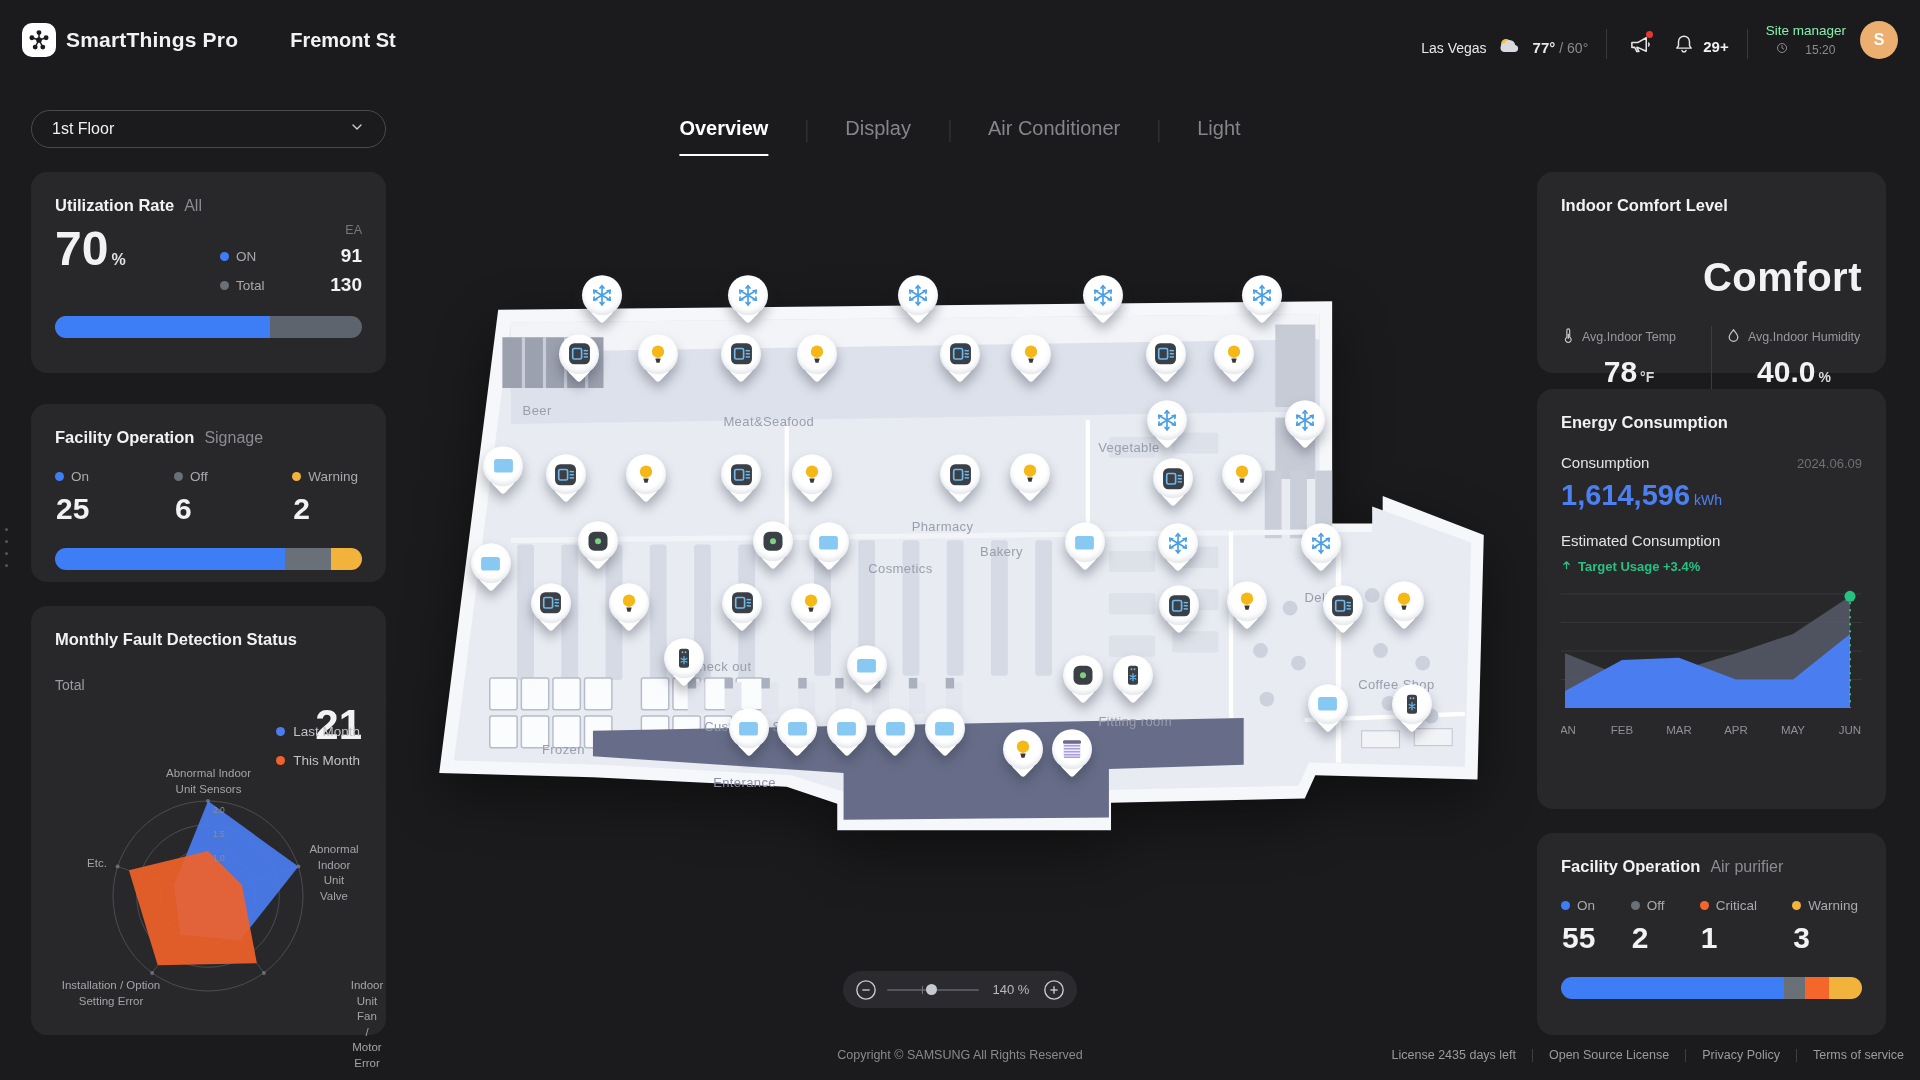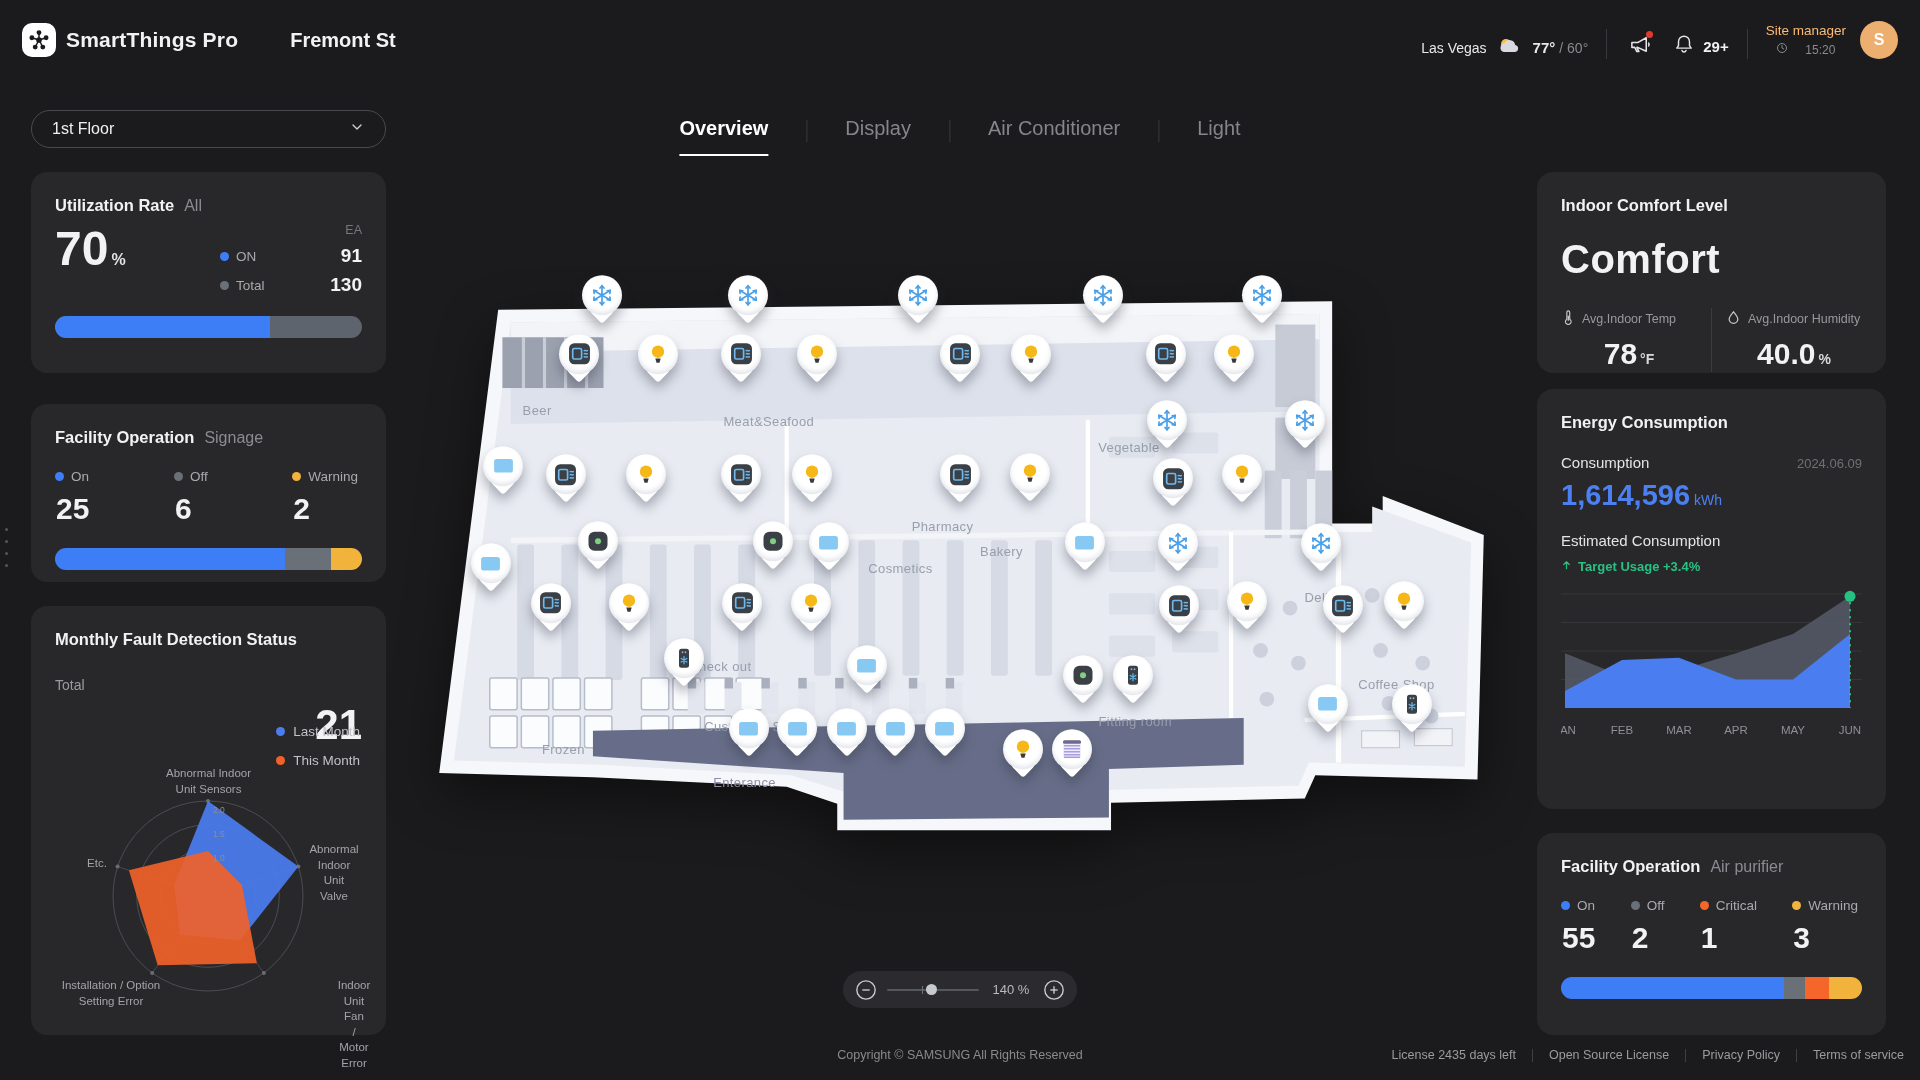"Site manager" .profile-role { color: #fdba74 -> #86efac }
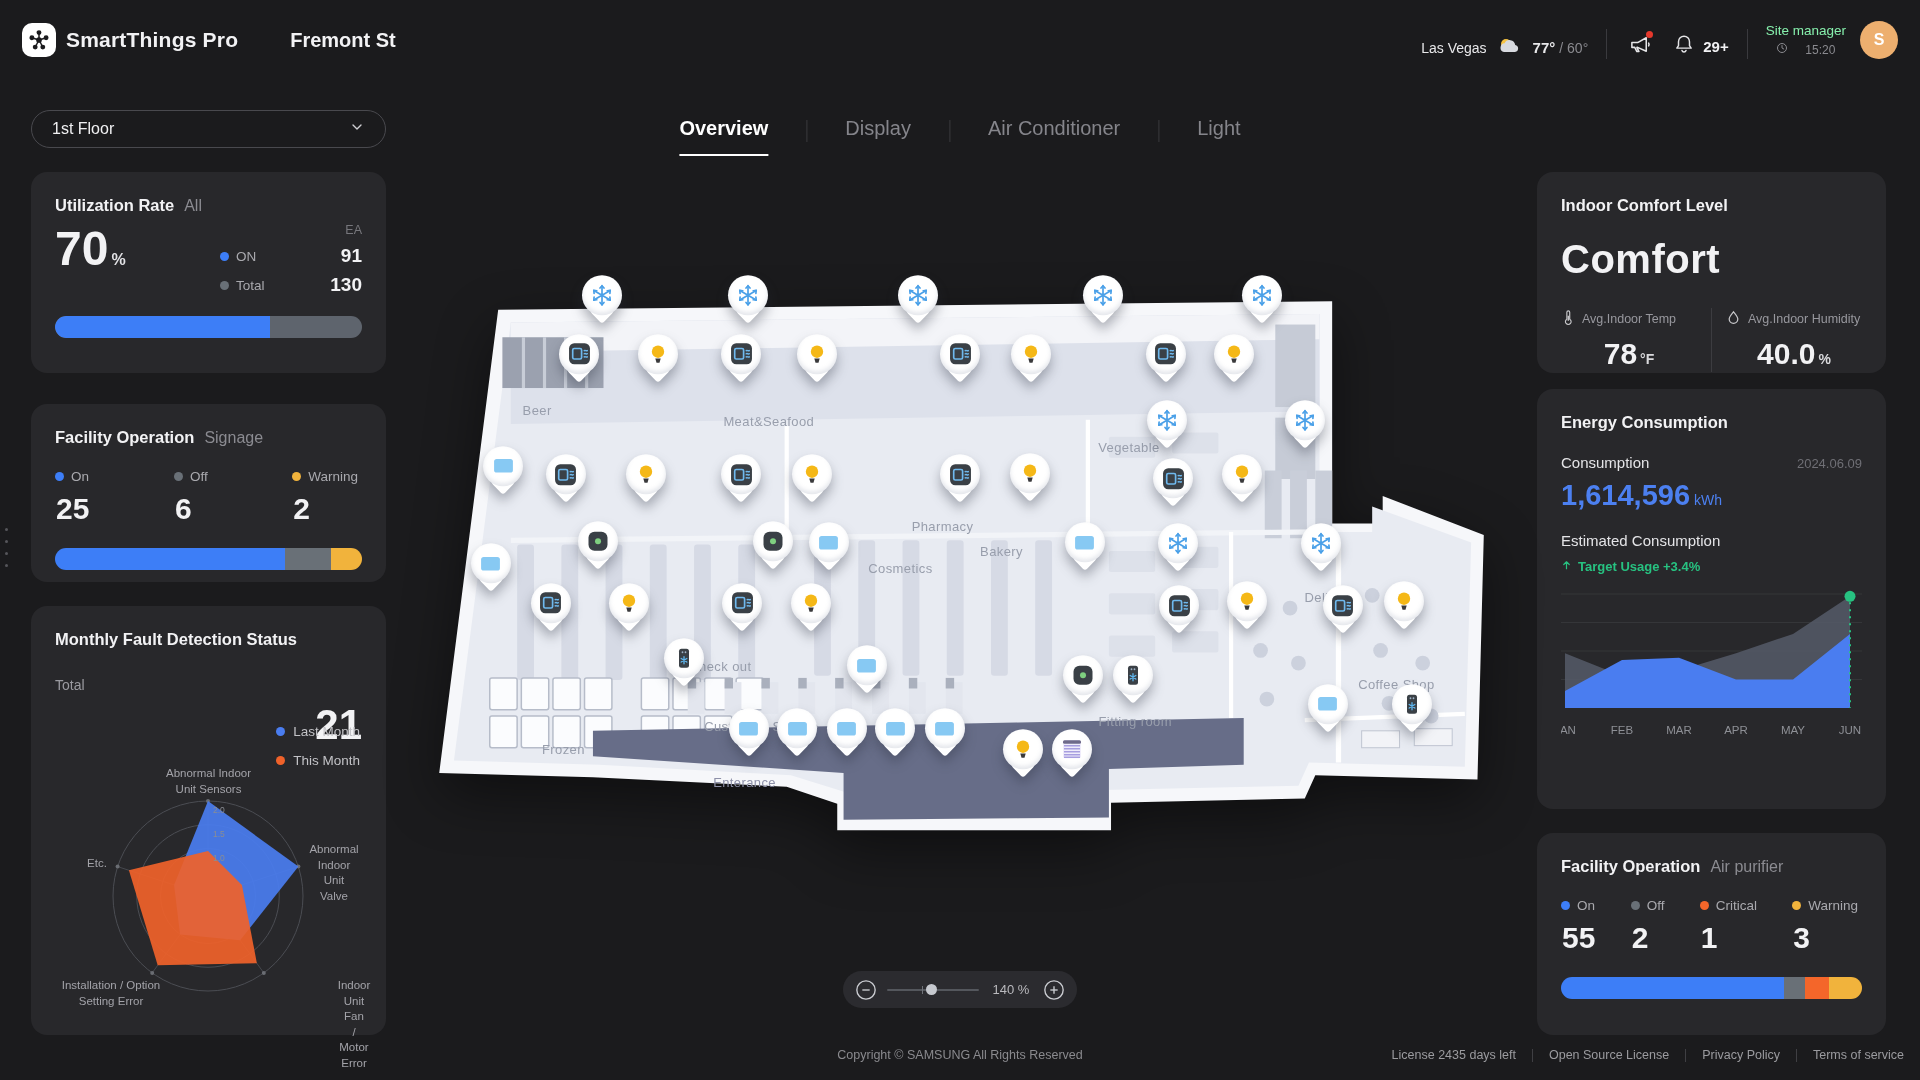"Comfort" .comfort-level { margin-top: 22px -> 40px; text-align: left -> right }
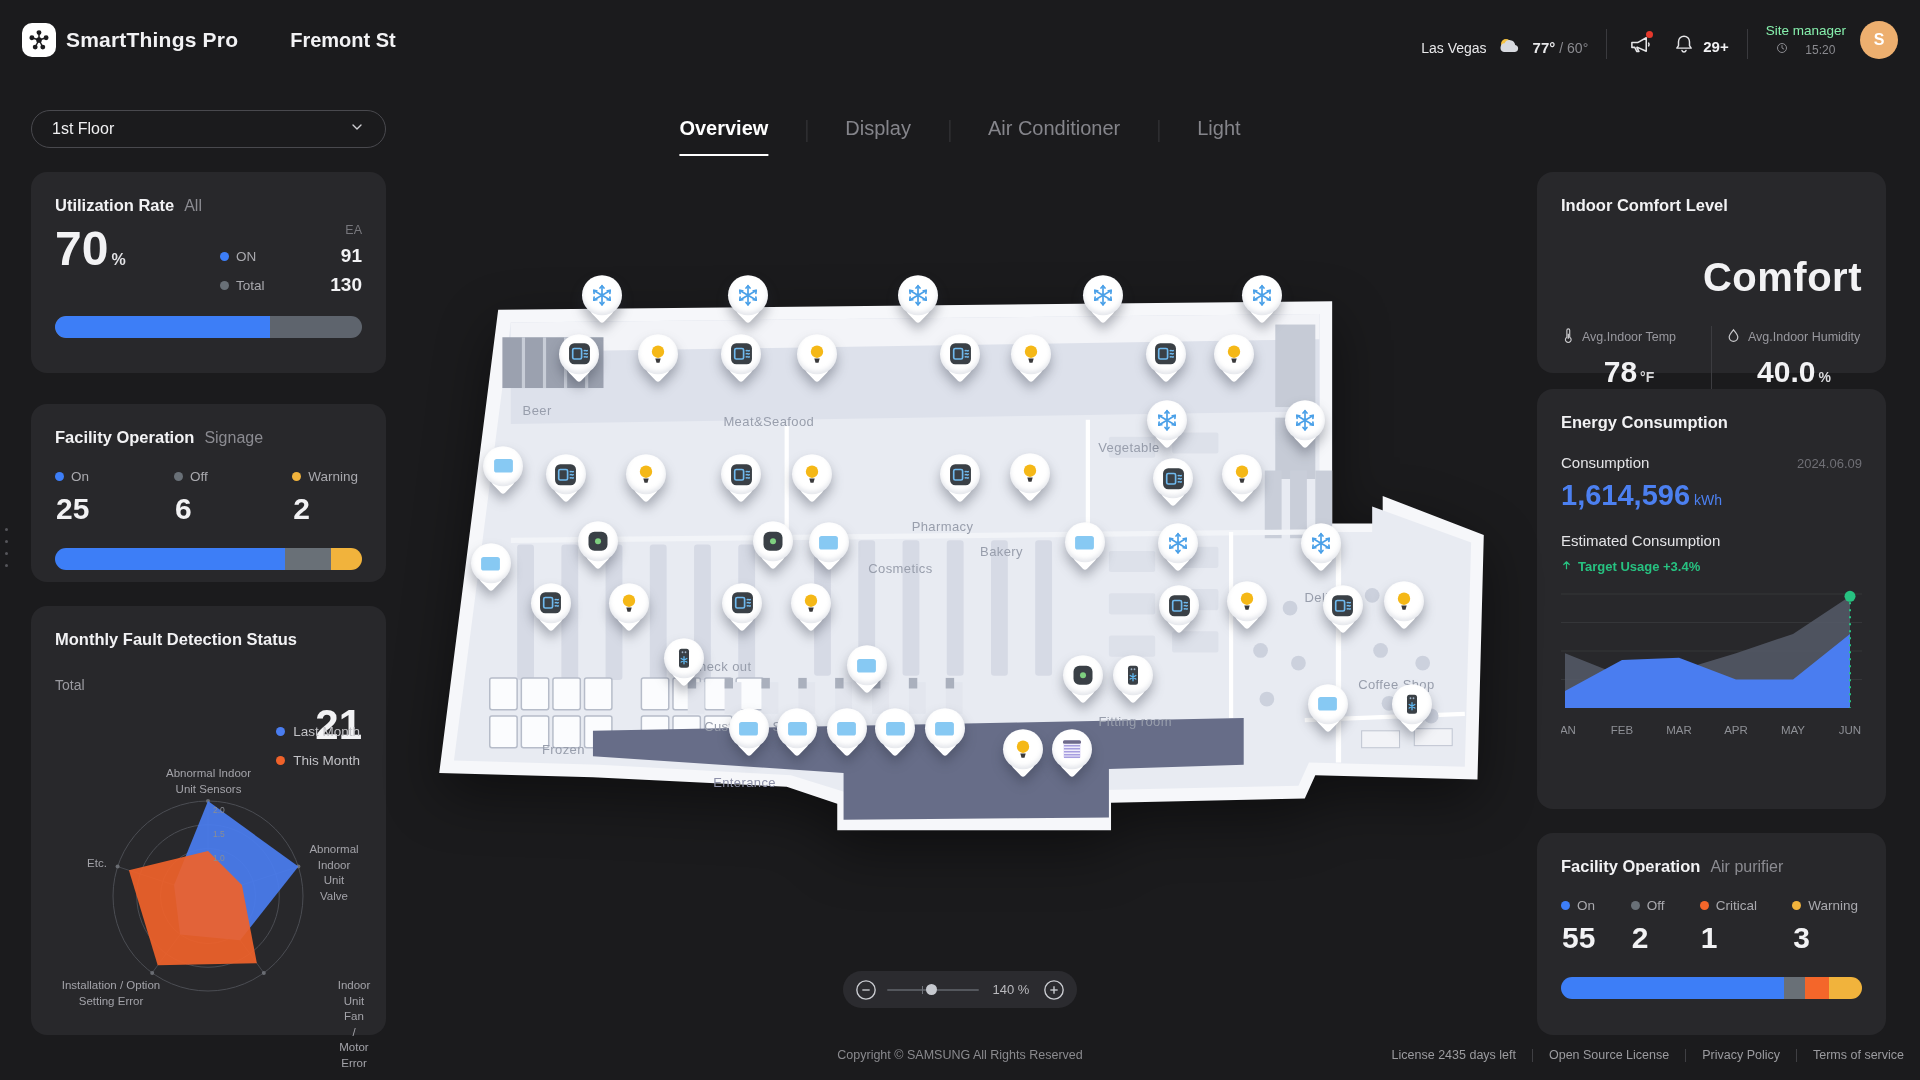"Indoor Unit Fan" .ax-2 { left: 275px -> 288px }
